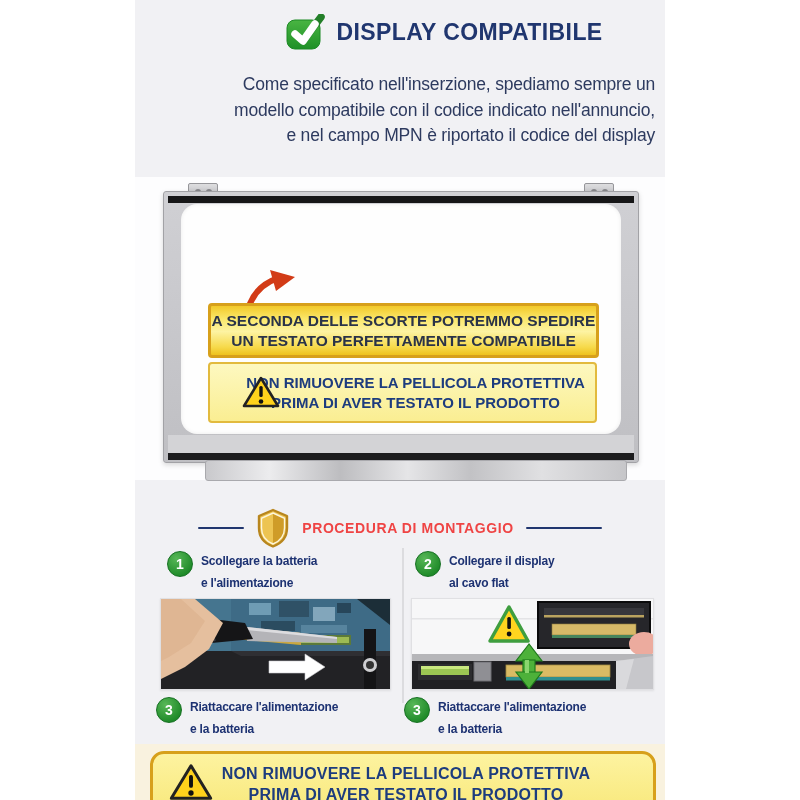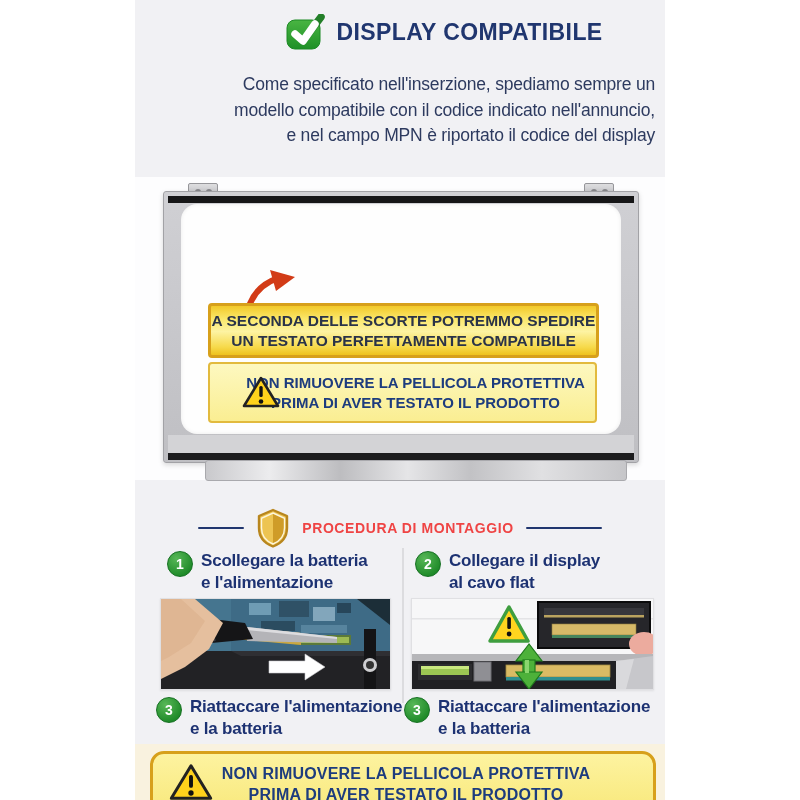"Scollegare la batteria" .step-txt { font-size: 17px -> 12px }
